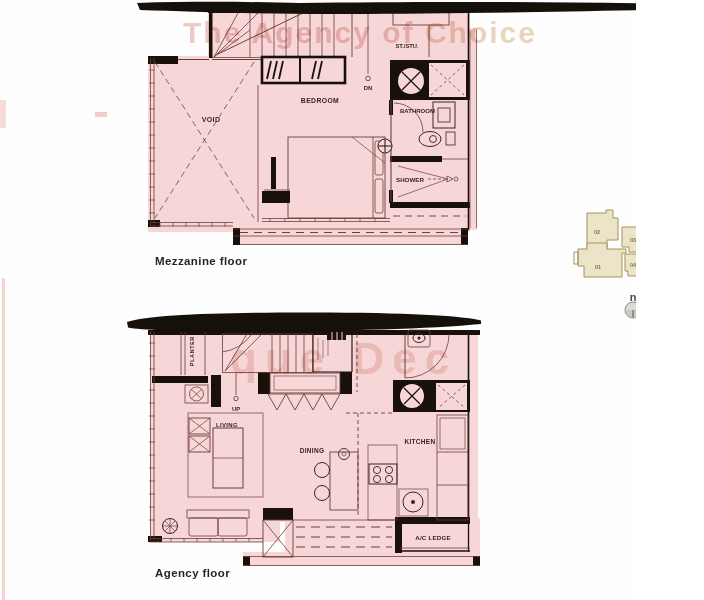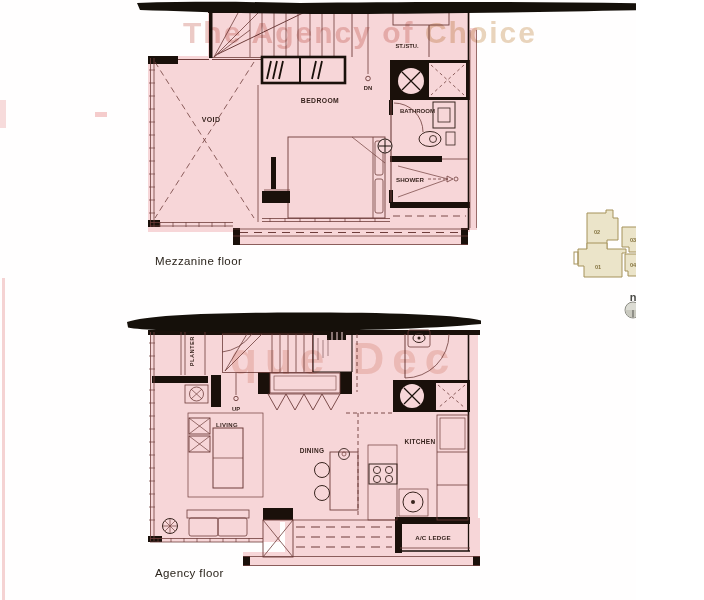"Mezzanine floor" .caption { font-weight: normal -> bold }
